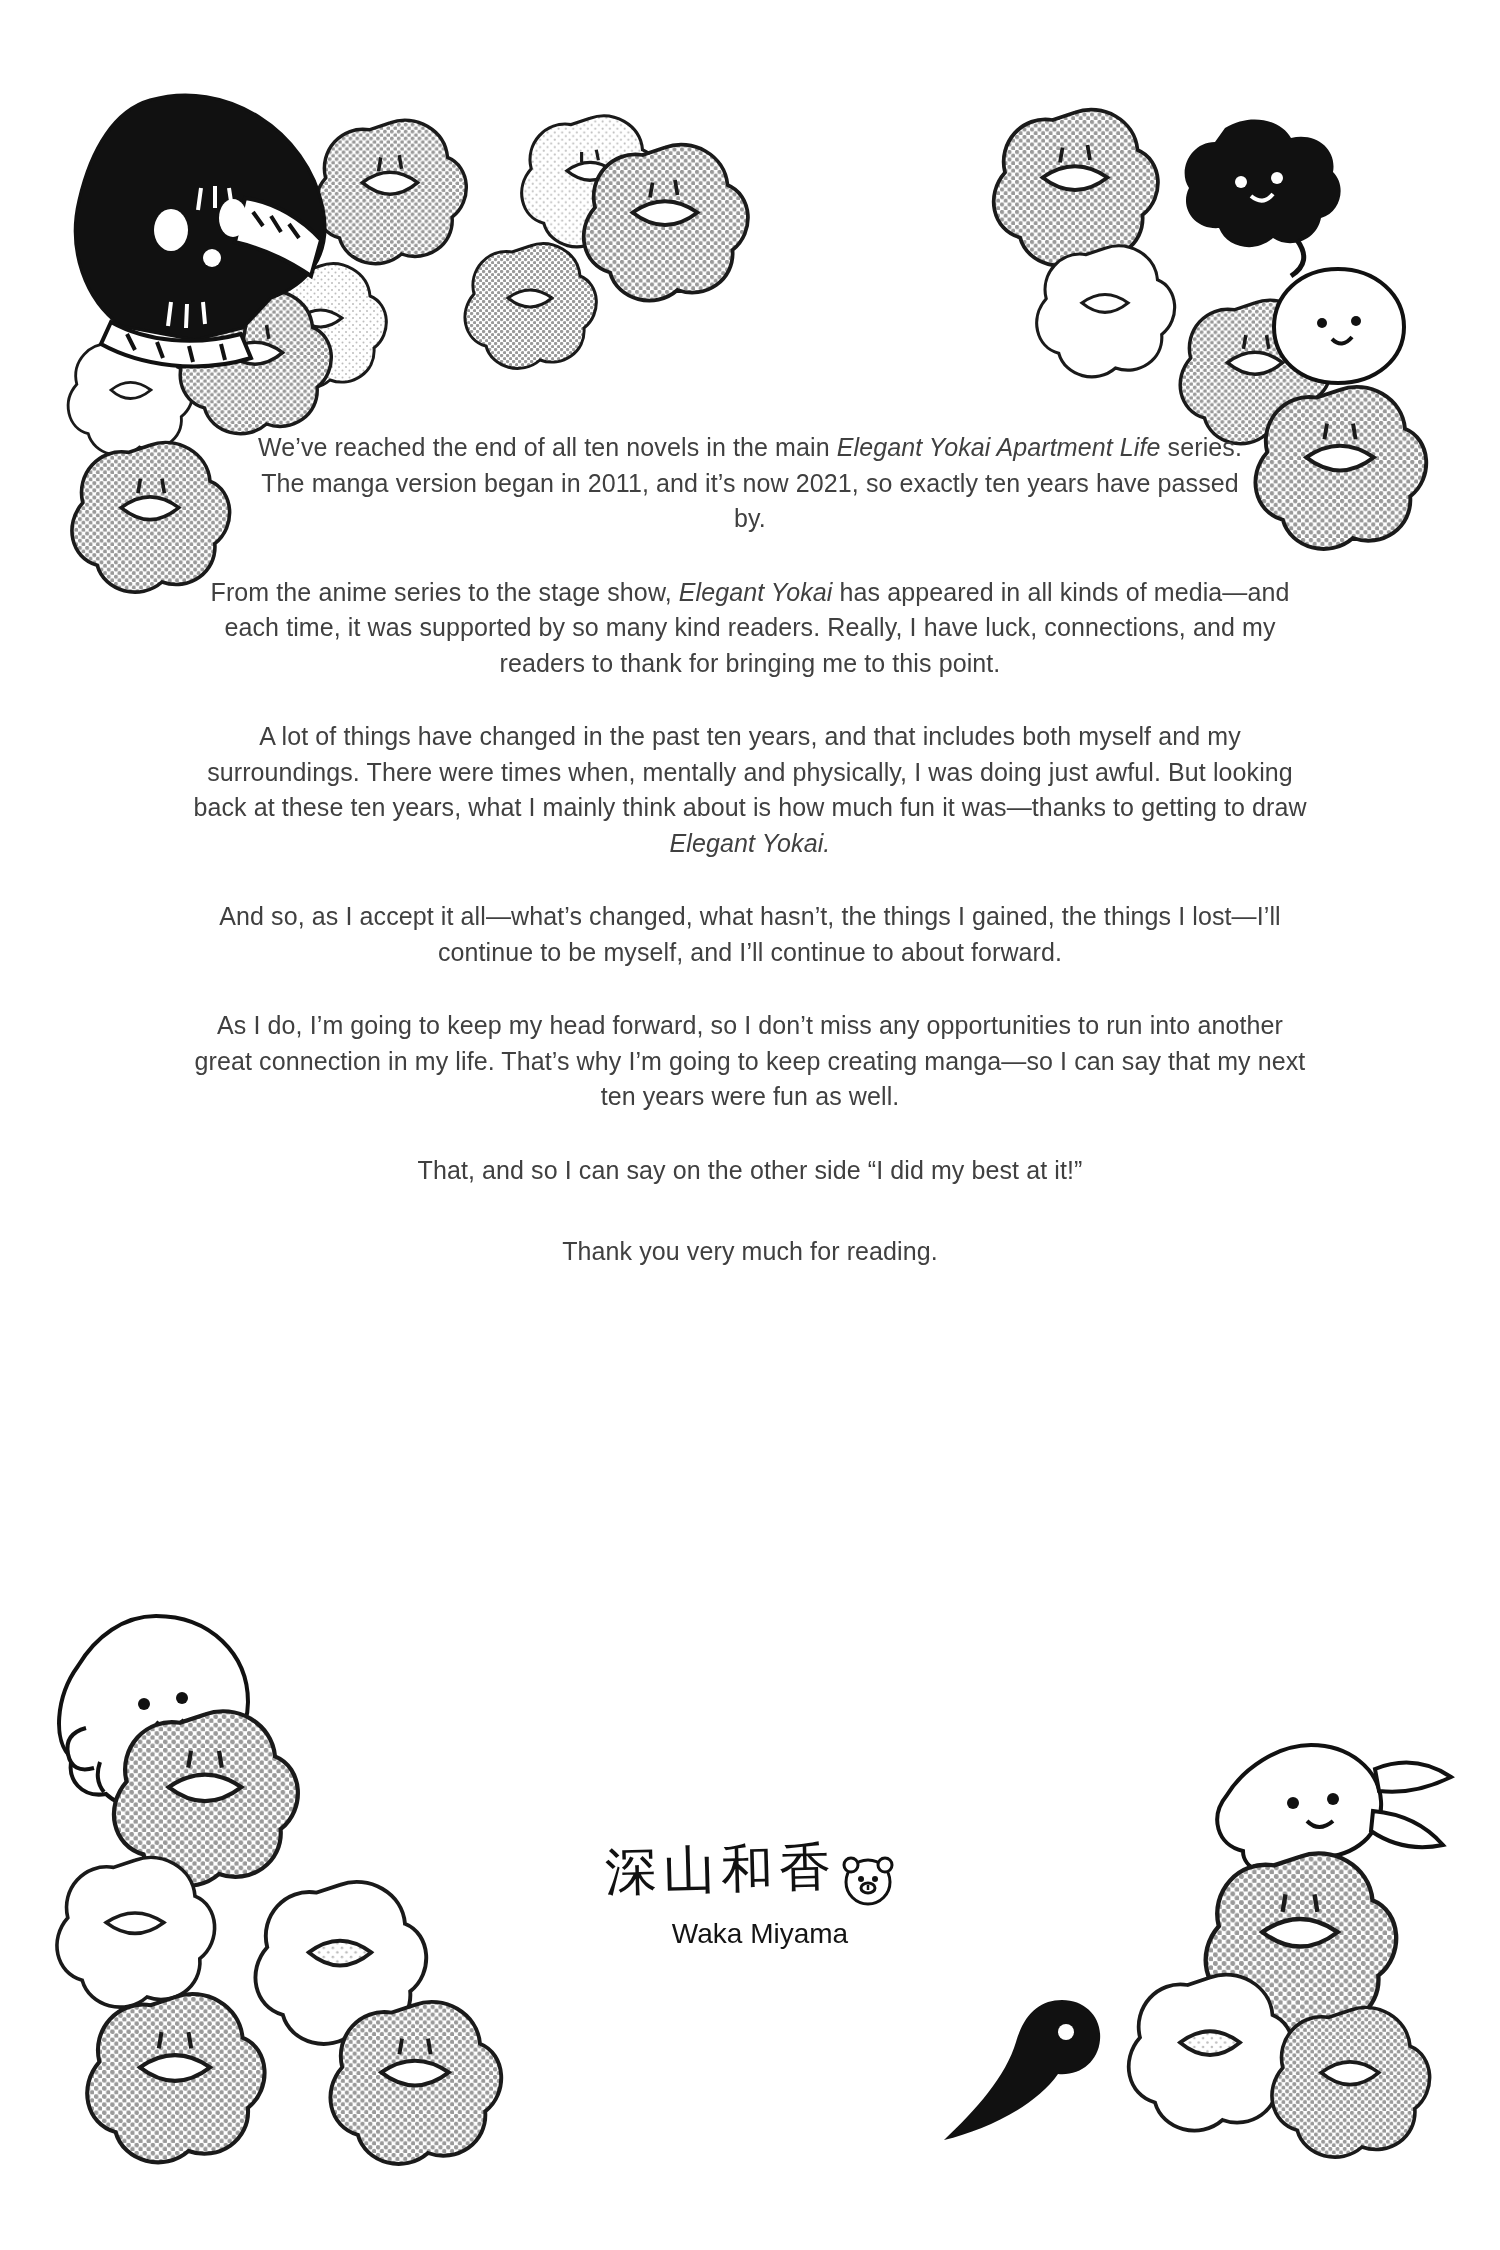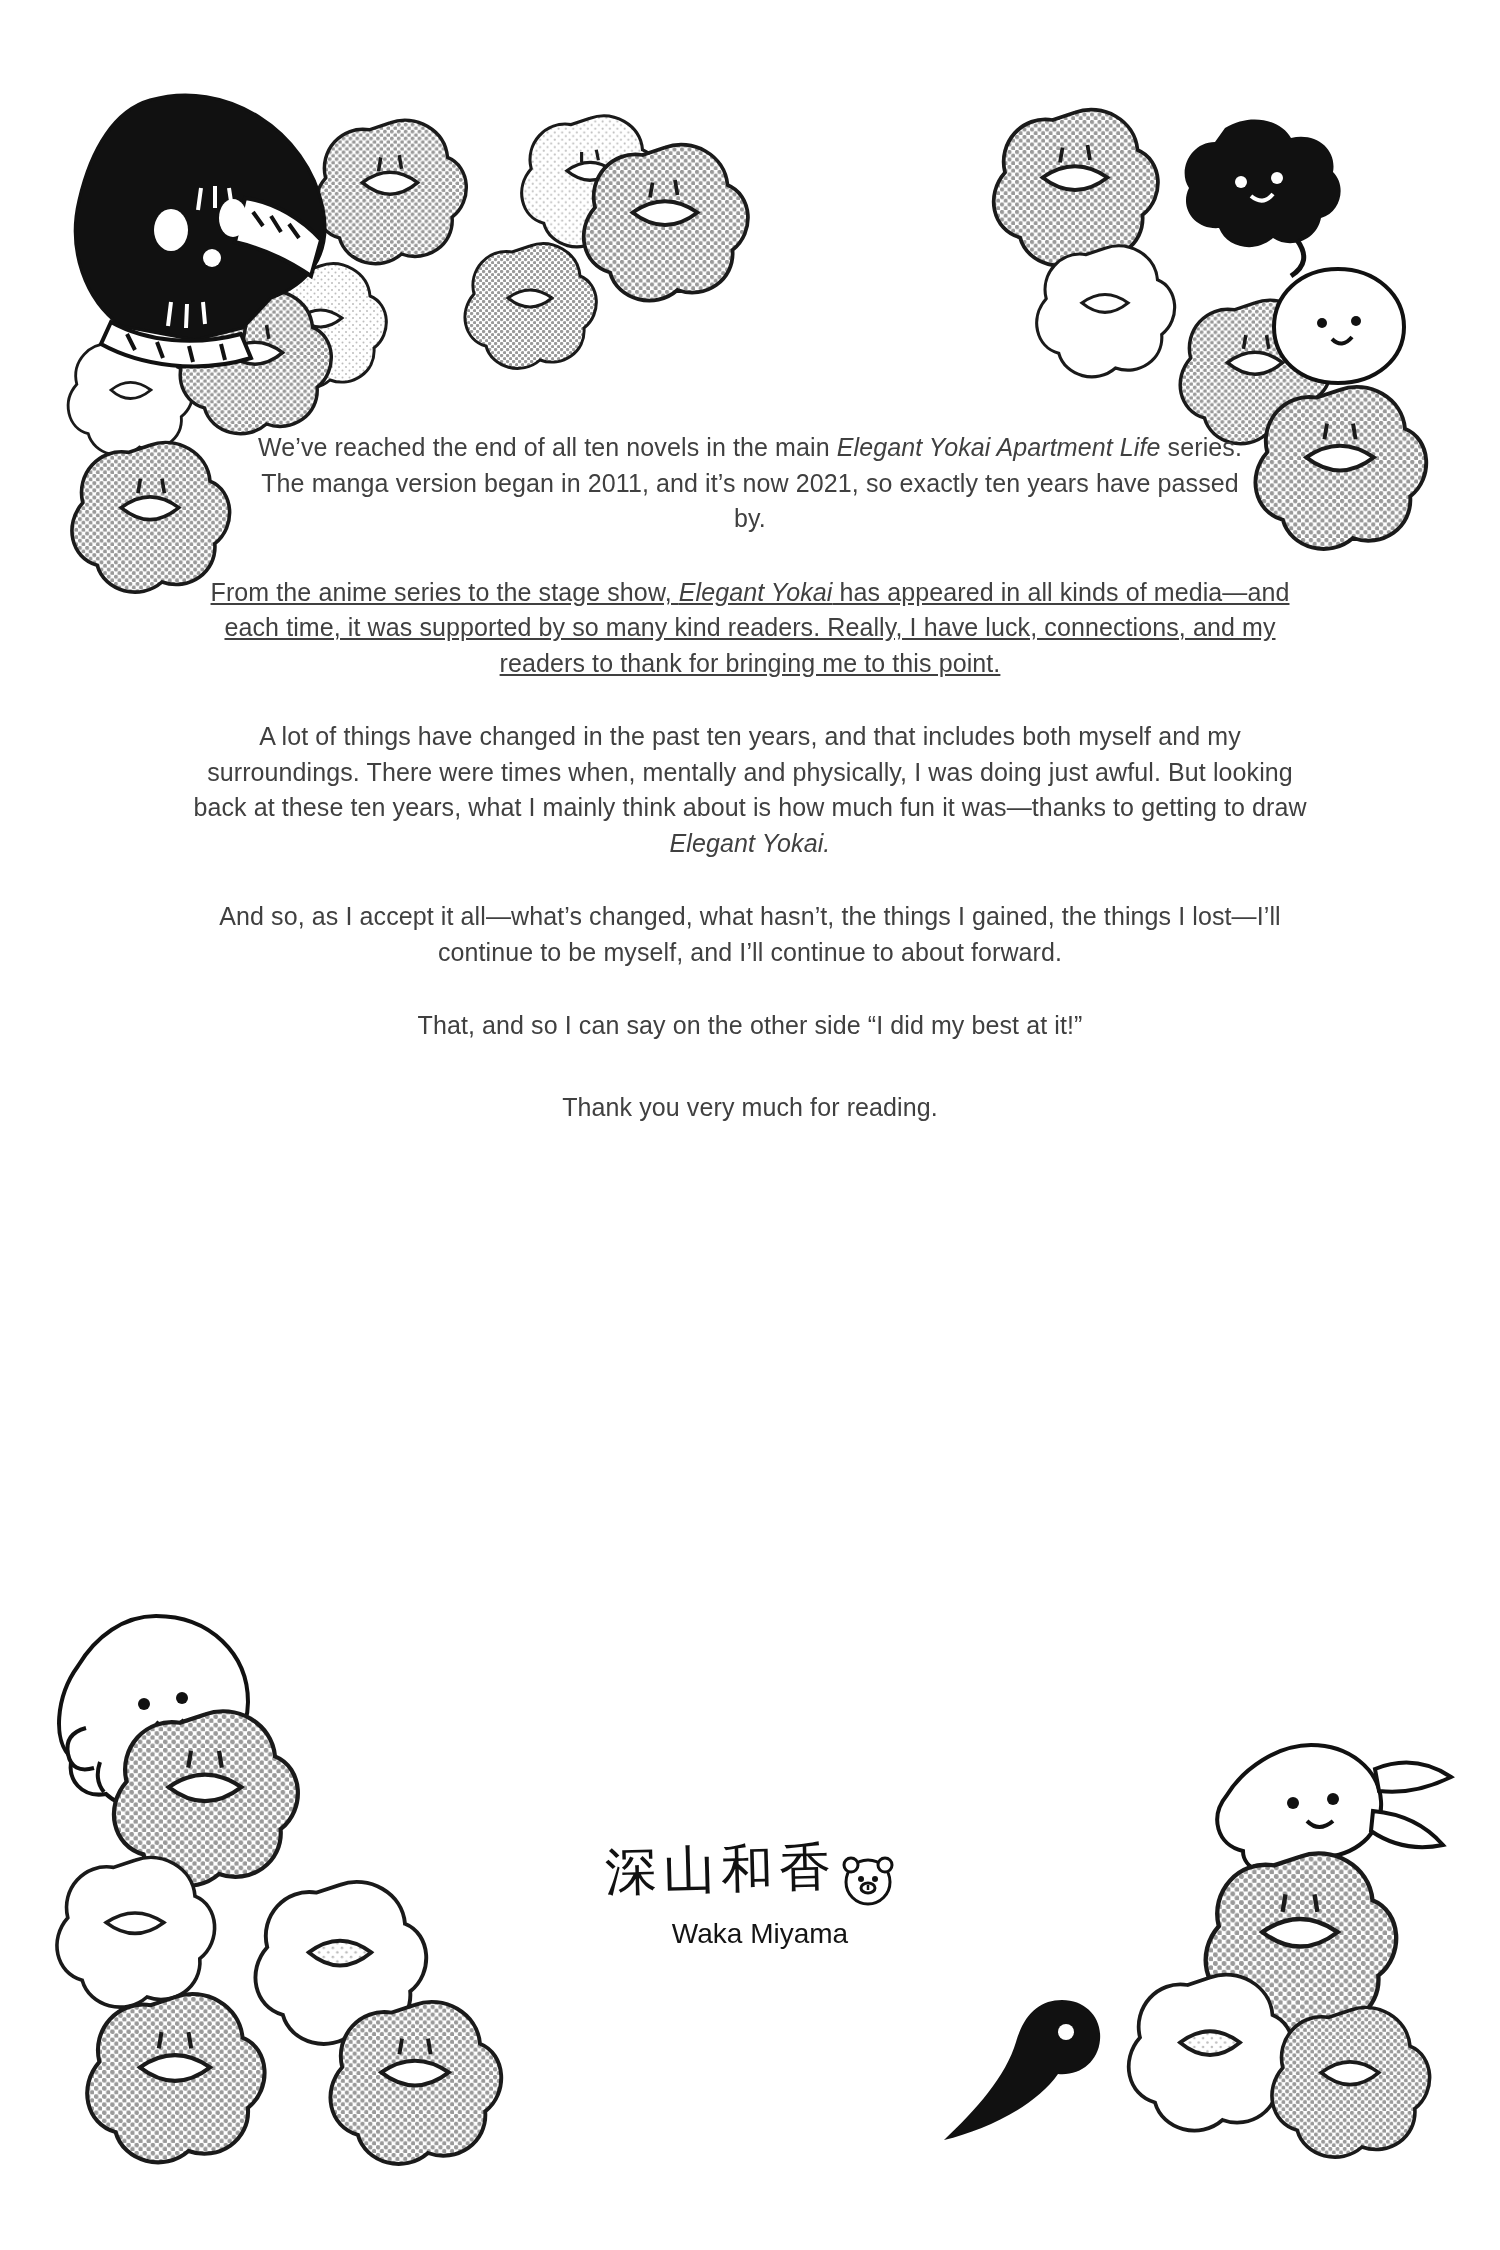"From the anime series to" .para.p2 { text-decoration: underline -> none }
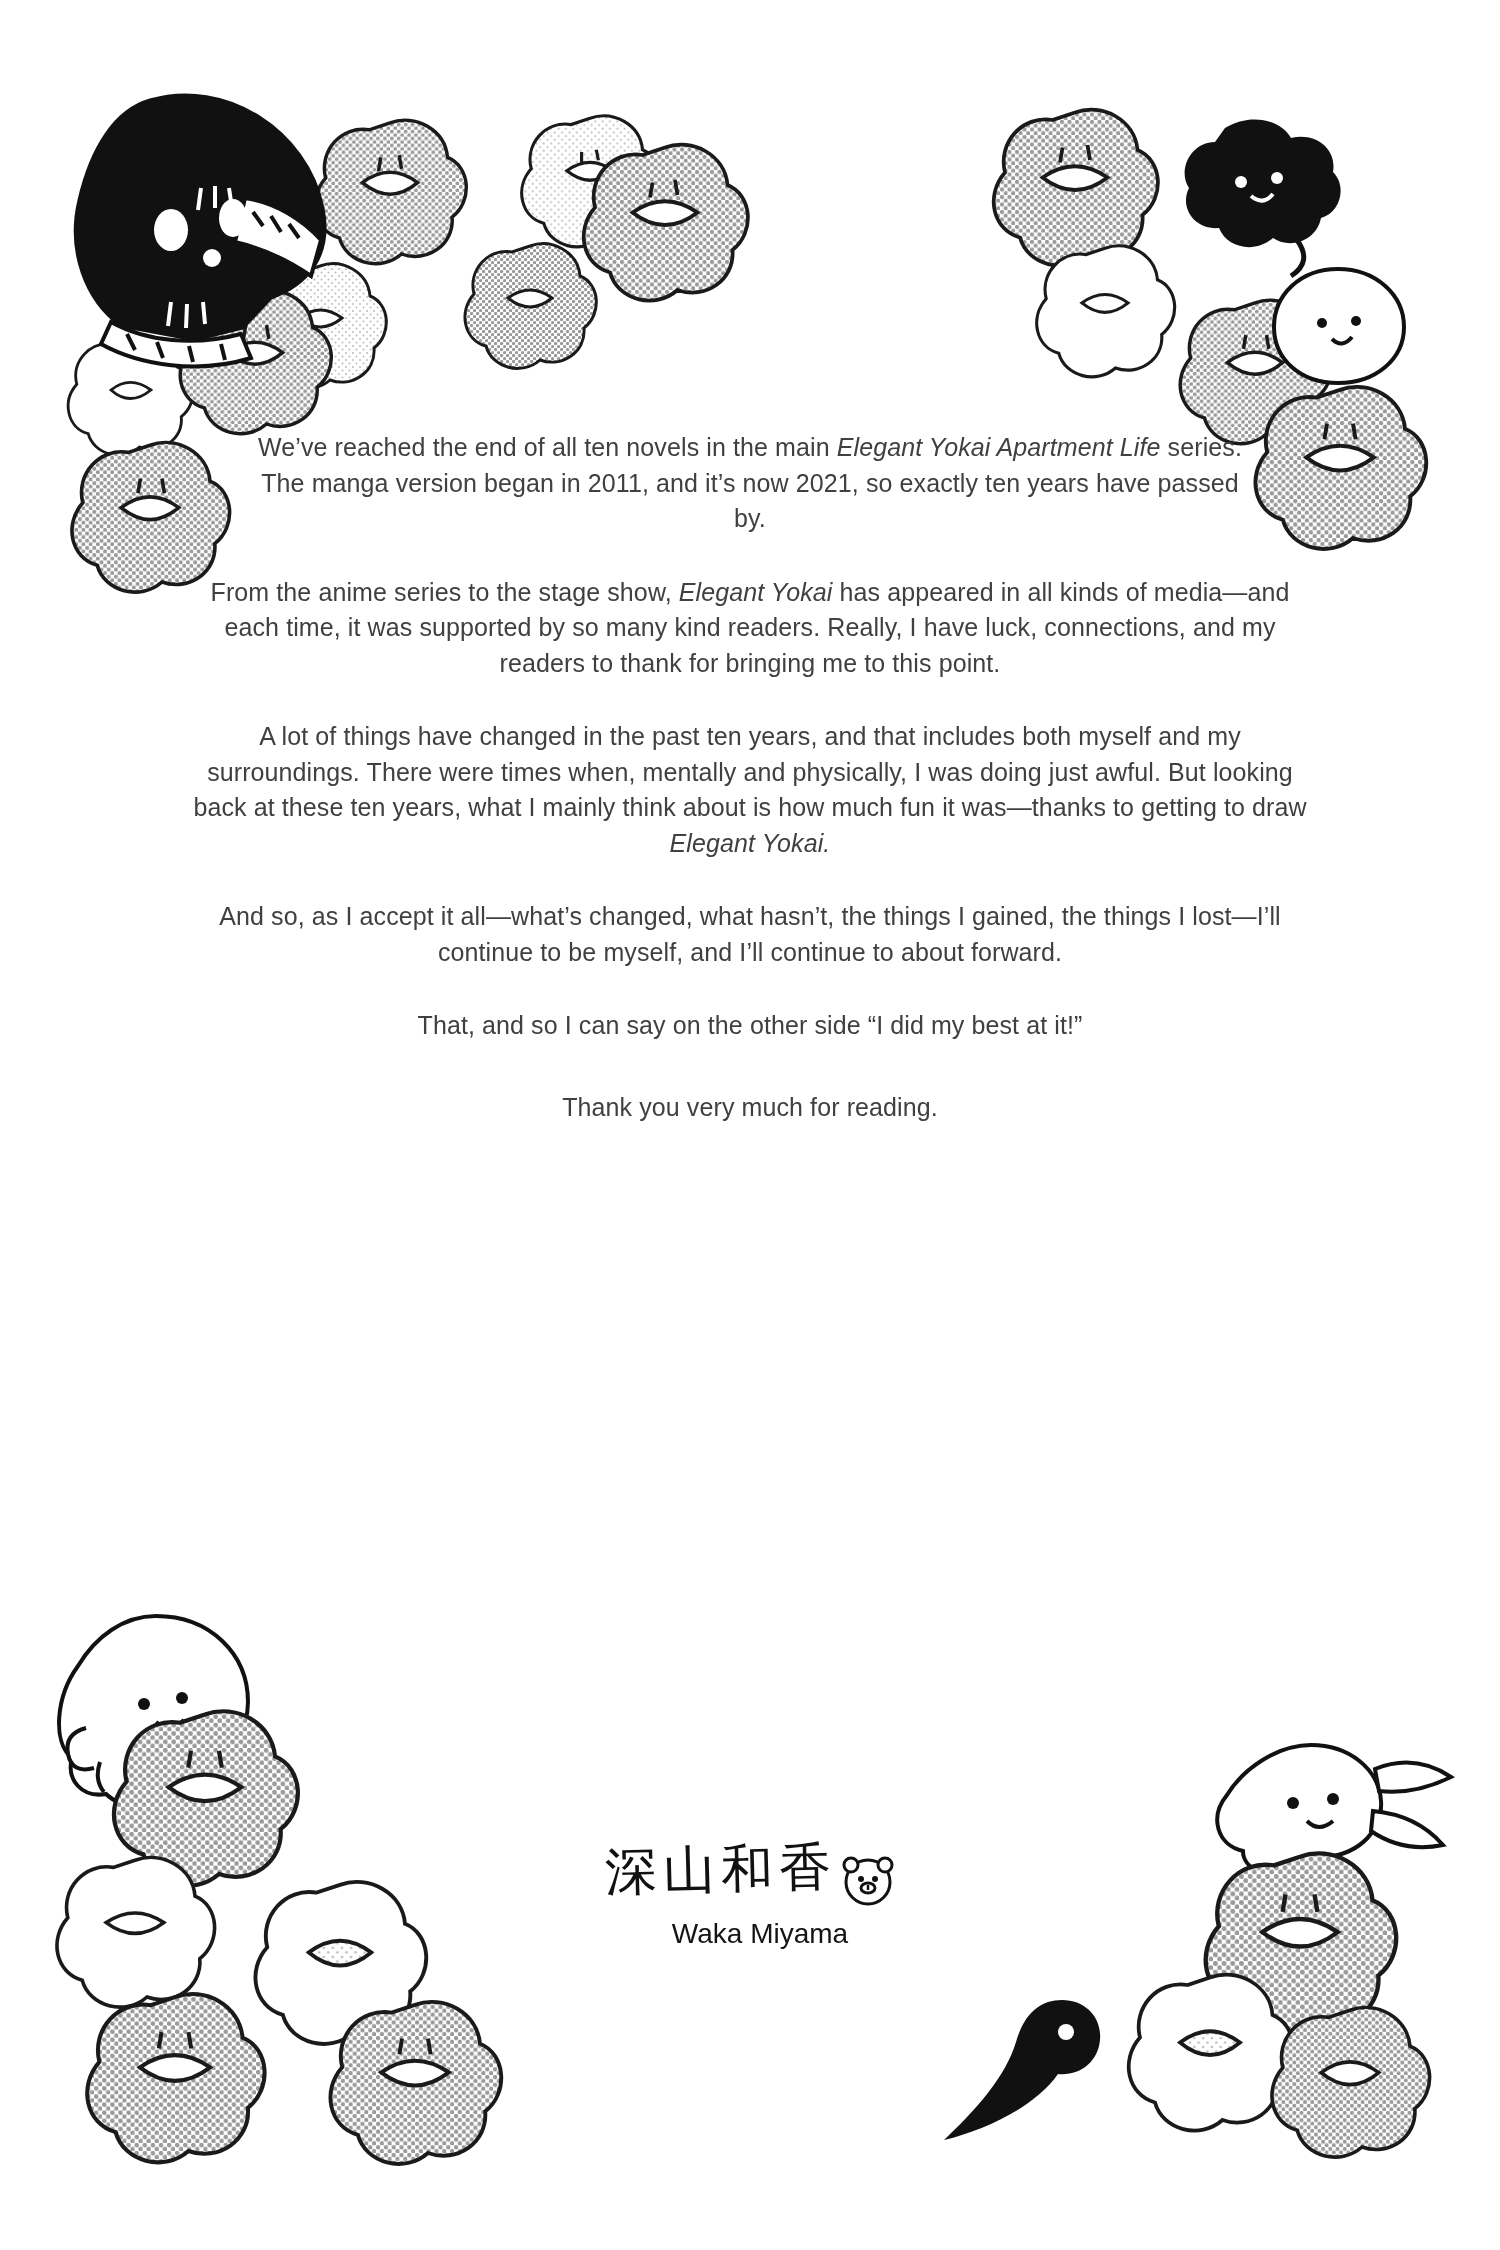"As I do, I’m going" p.para { html: none -> <p> <span>As I do, I’m going to keep my head forward, so I don’t miss any opportunities to run into another great connection in my life. That’s why I’m going to keep creating manga—so I can say that my next ten years were fun as well.</span> </p> }
